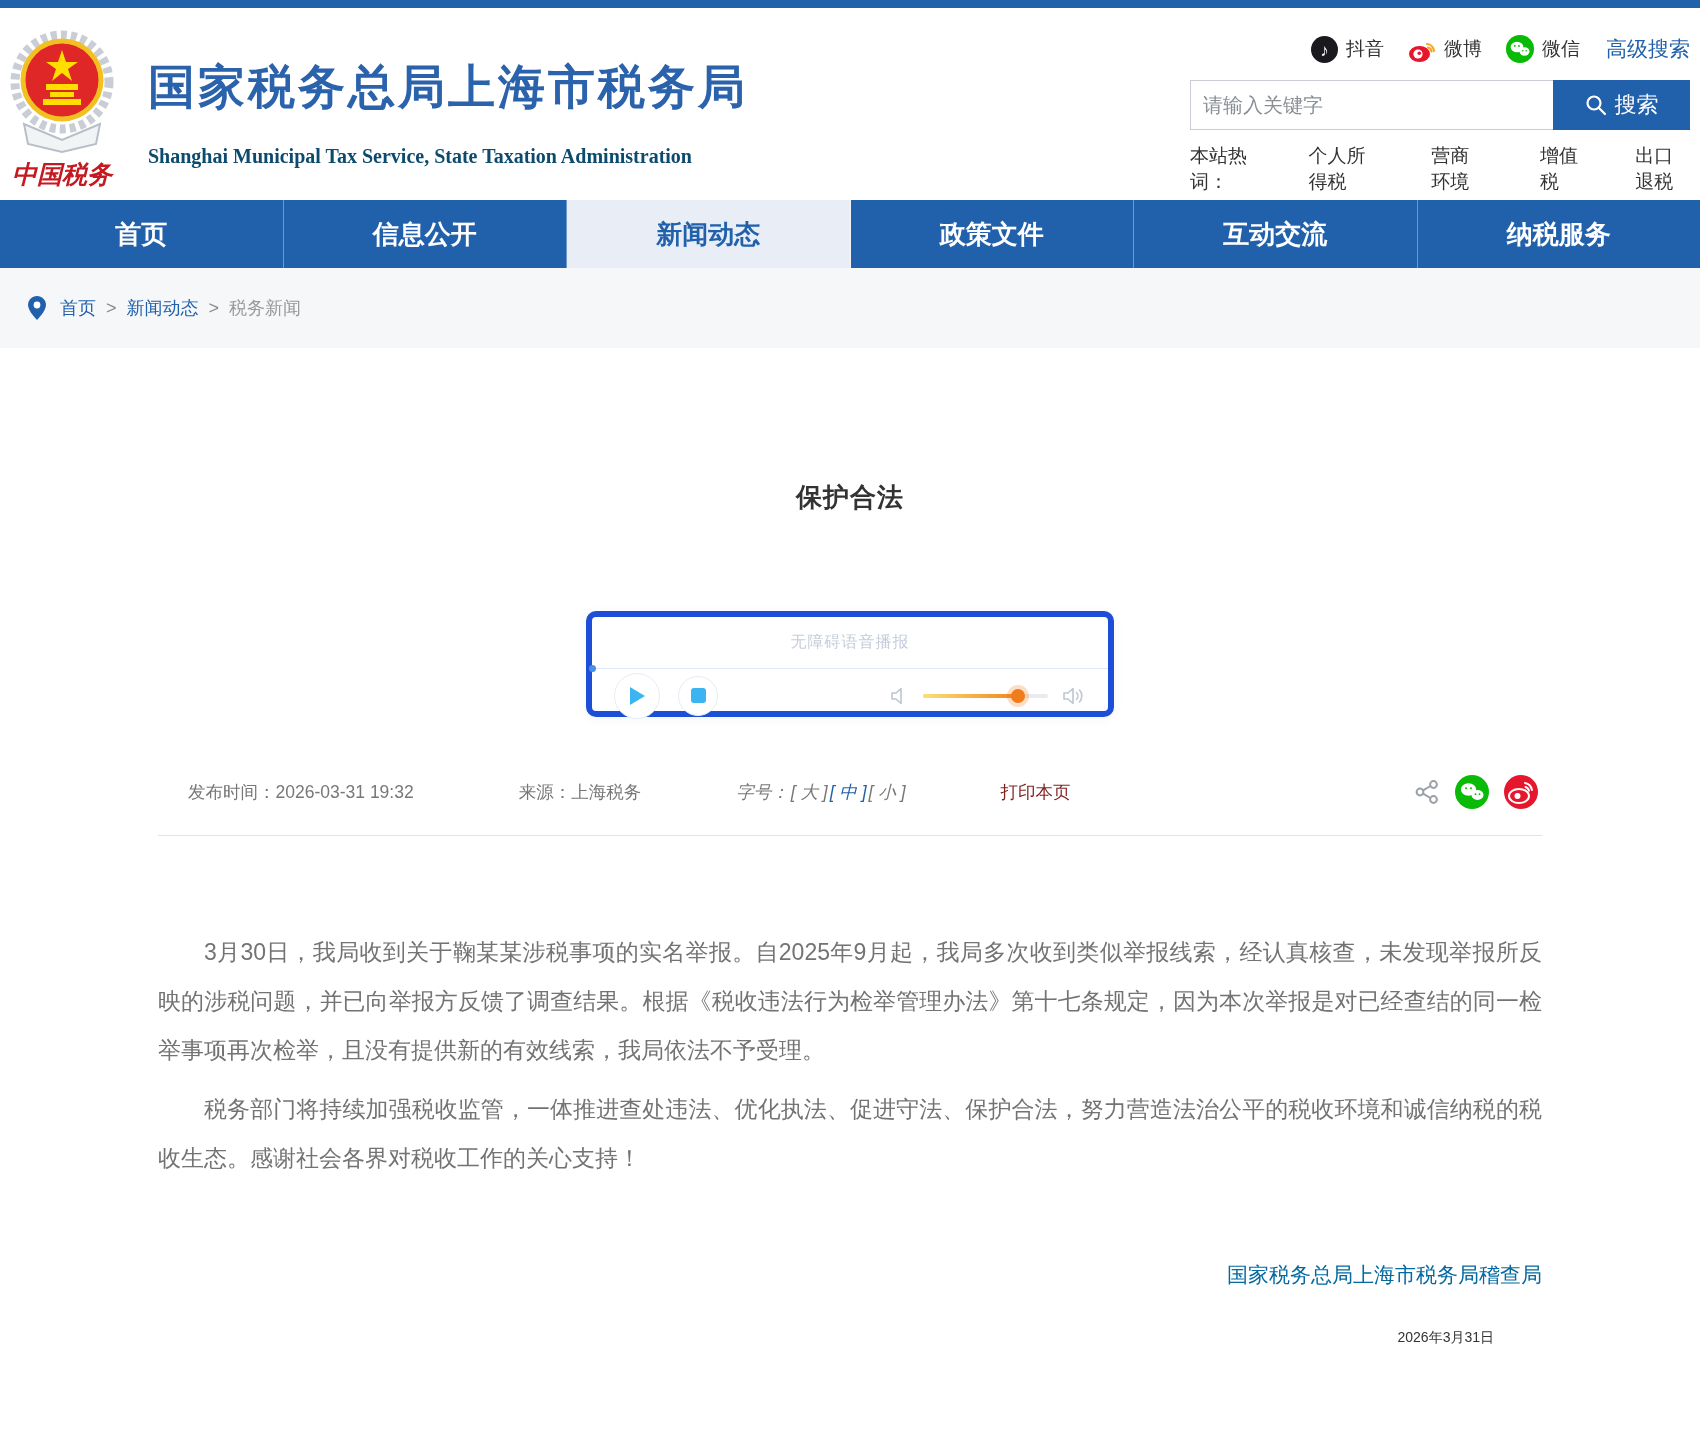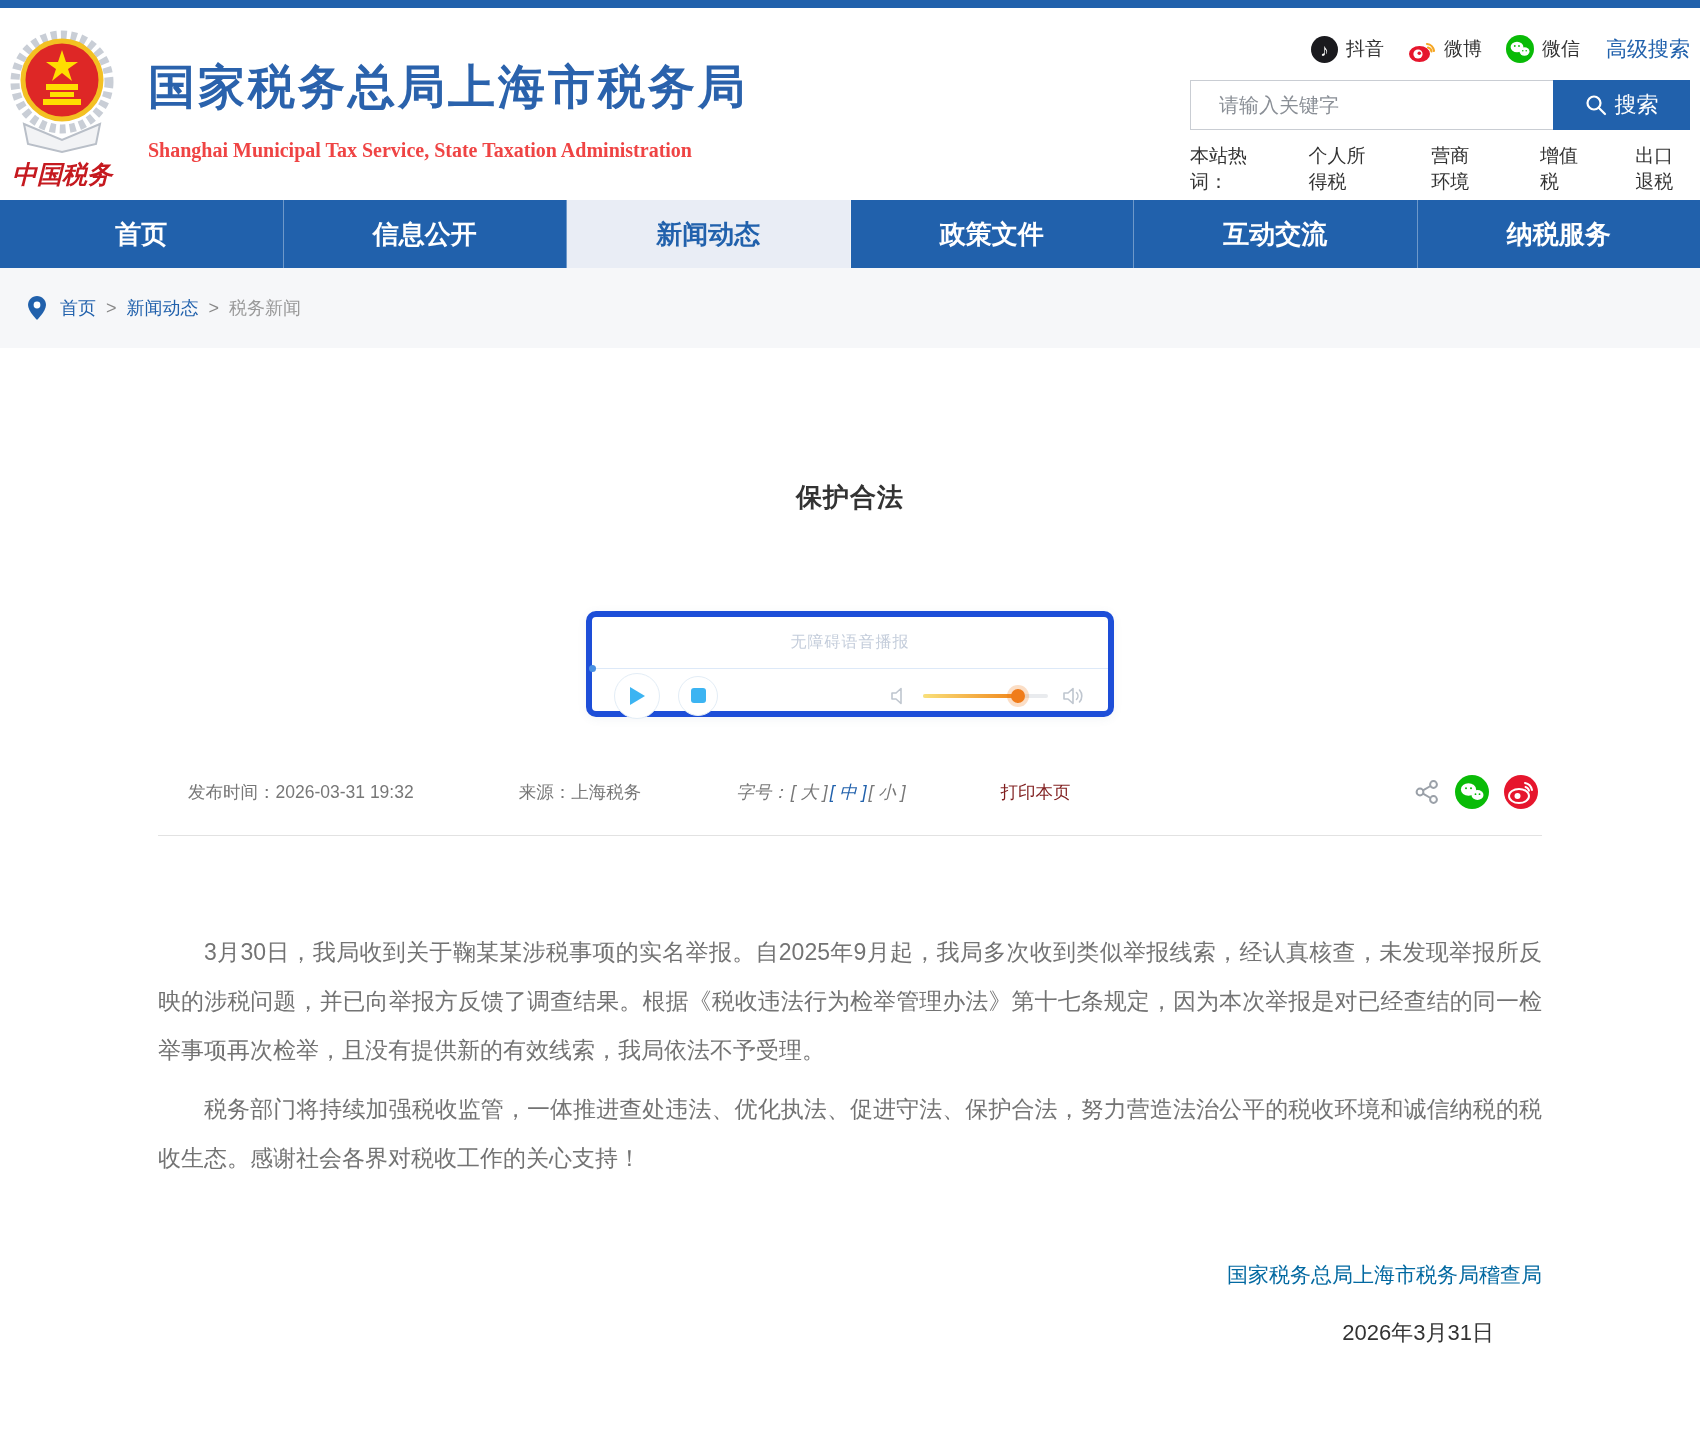"请输入关键字" .search-input { padding: 0 28px -> 0 12px }
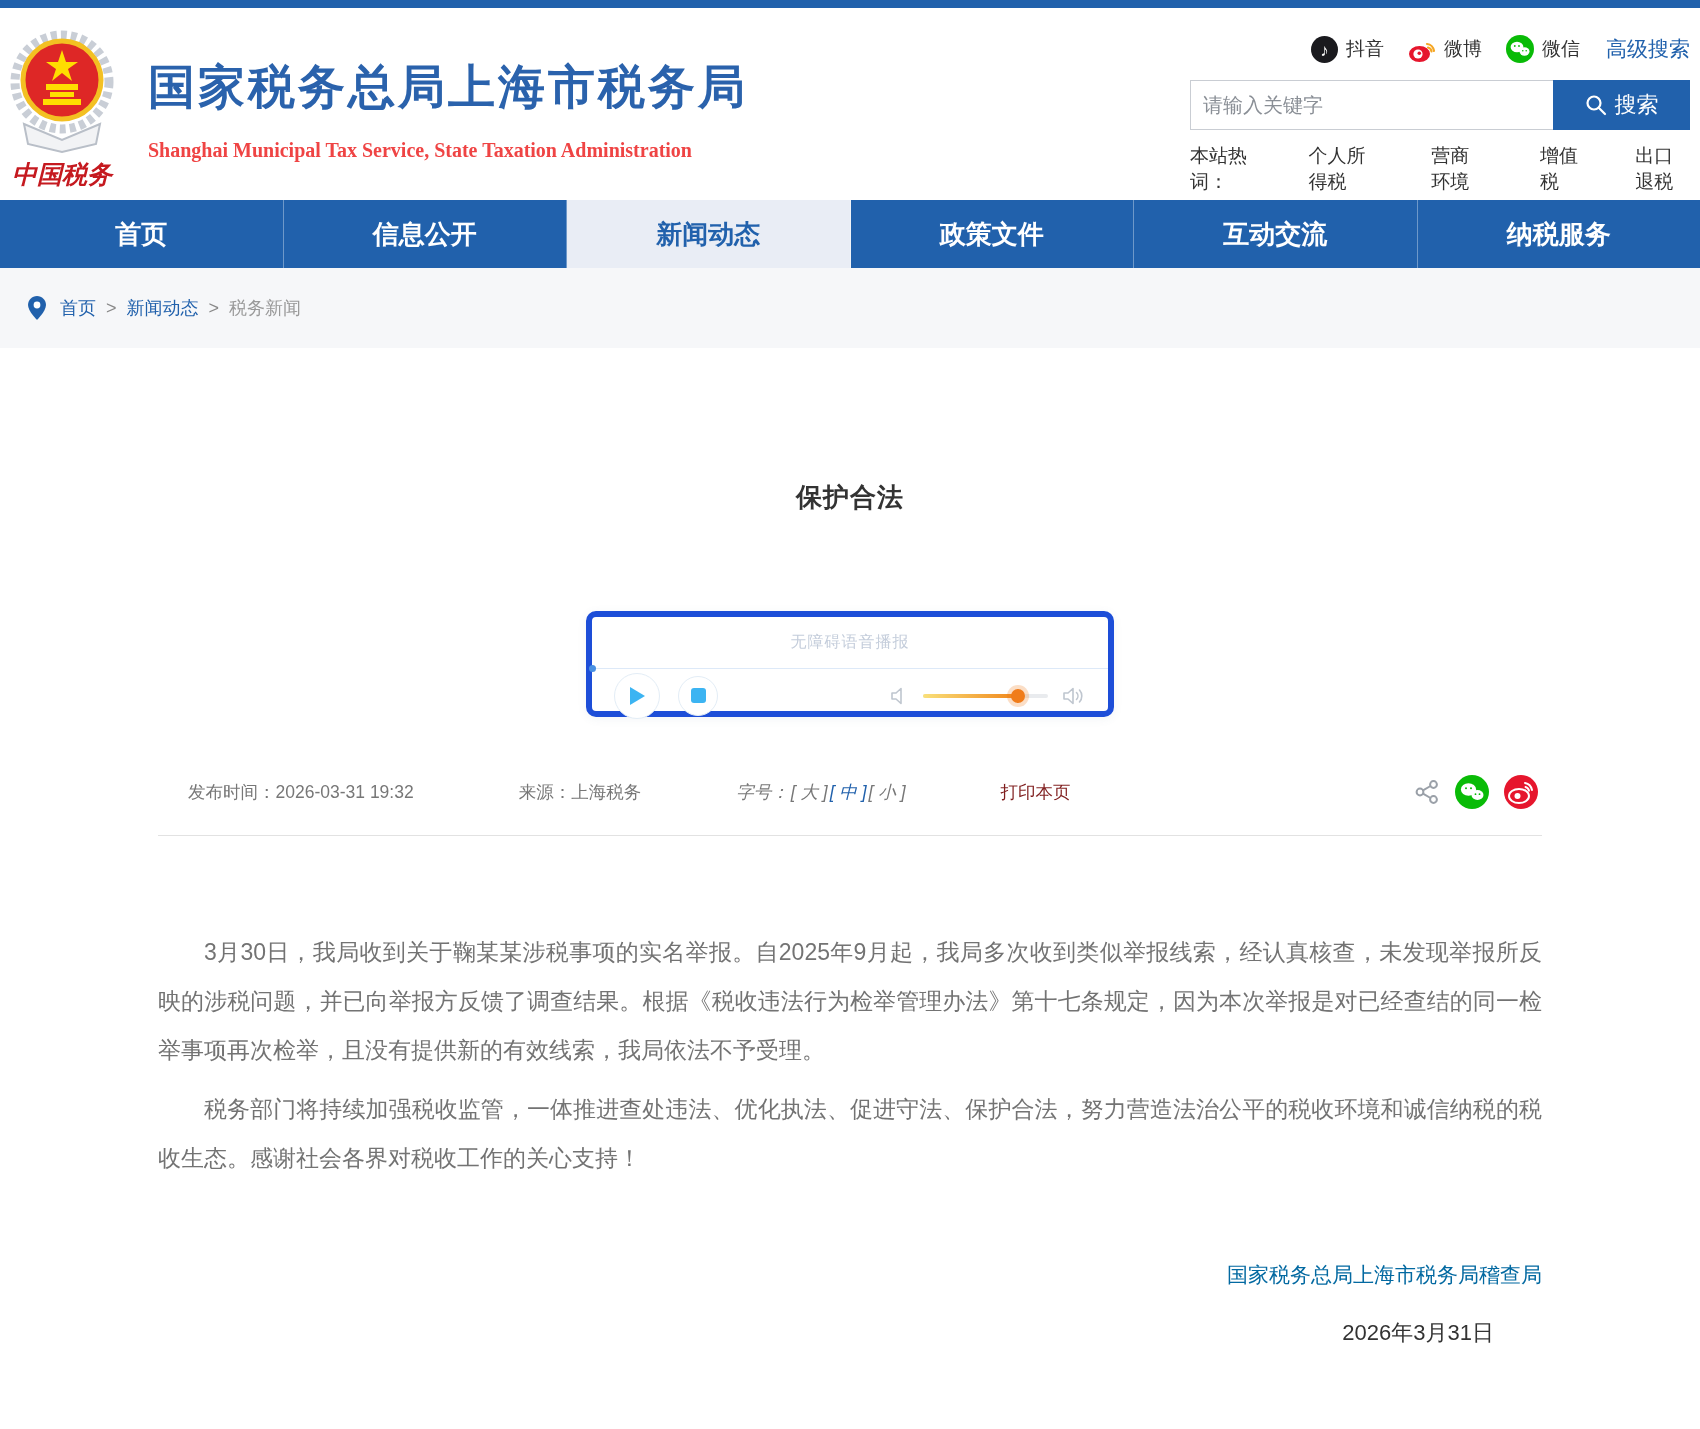"Shanghai Municipal Tax Service, State" .site-subtitle { color: #ef4444 -> #0c4a6e; margin-top: 20px -> 26px }
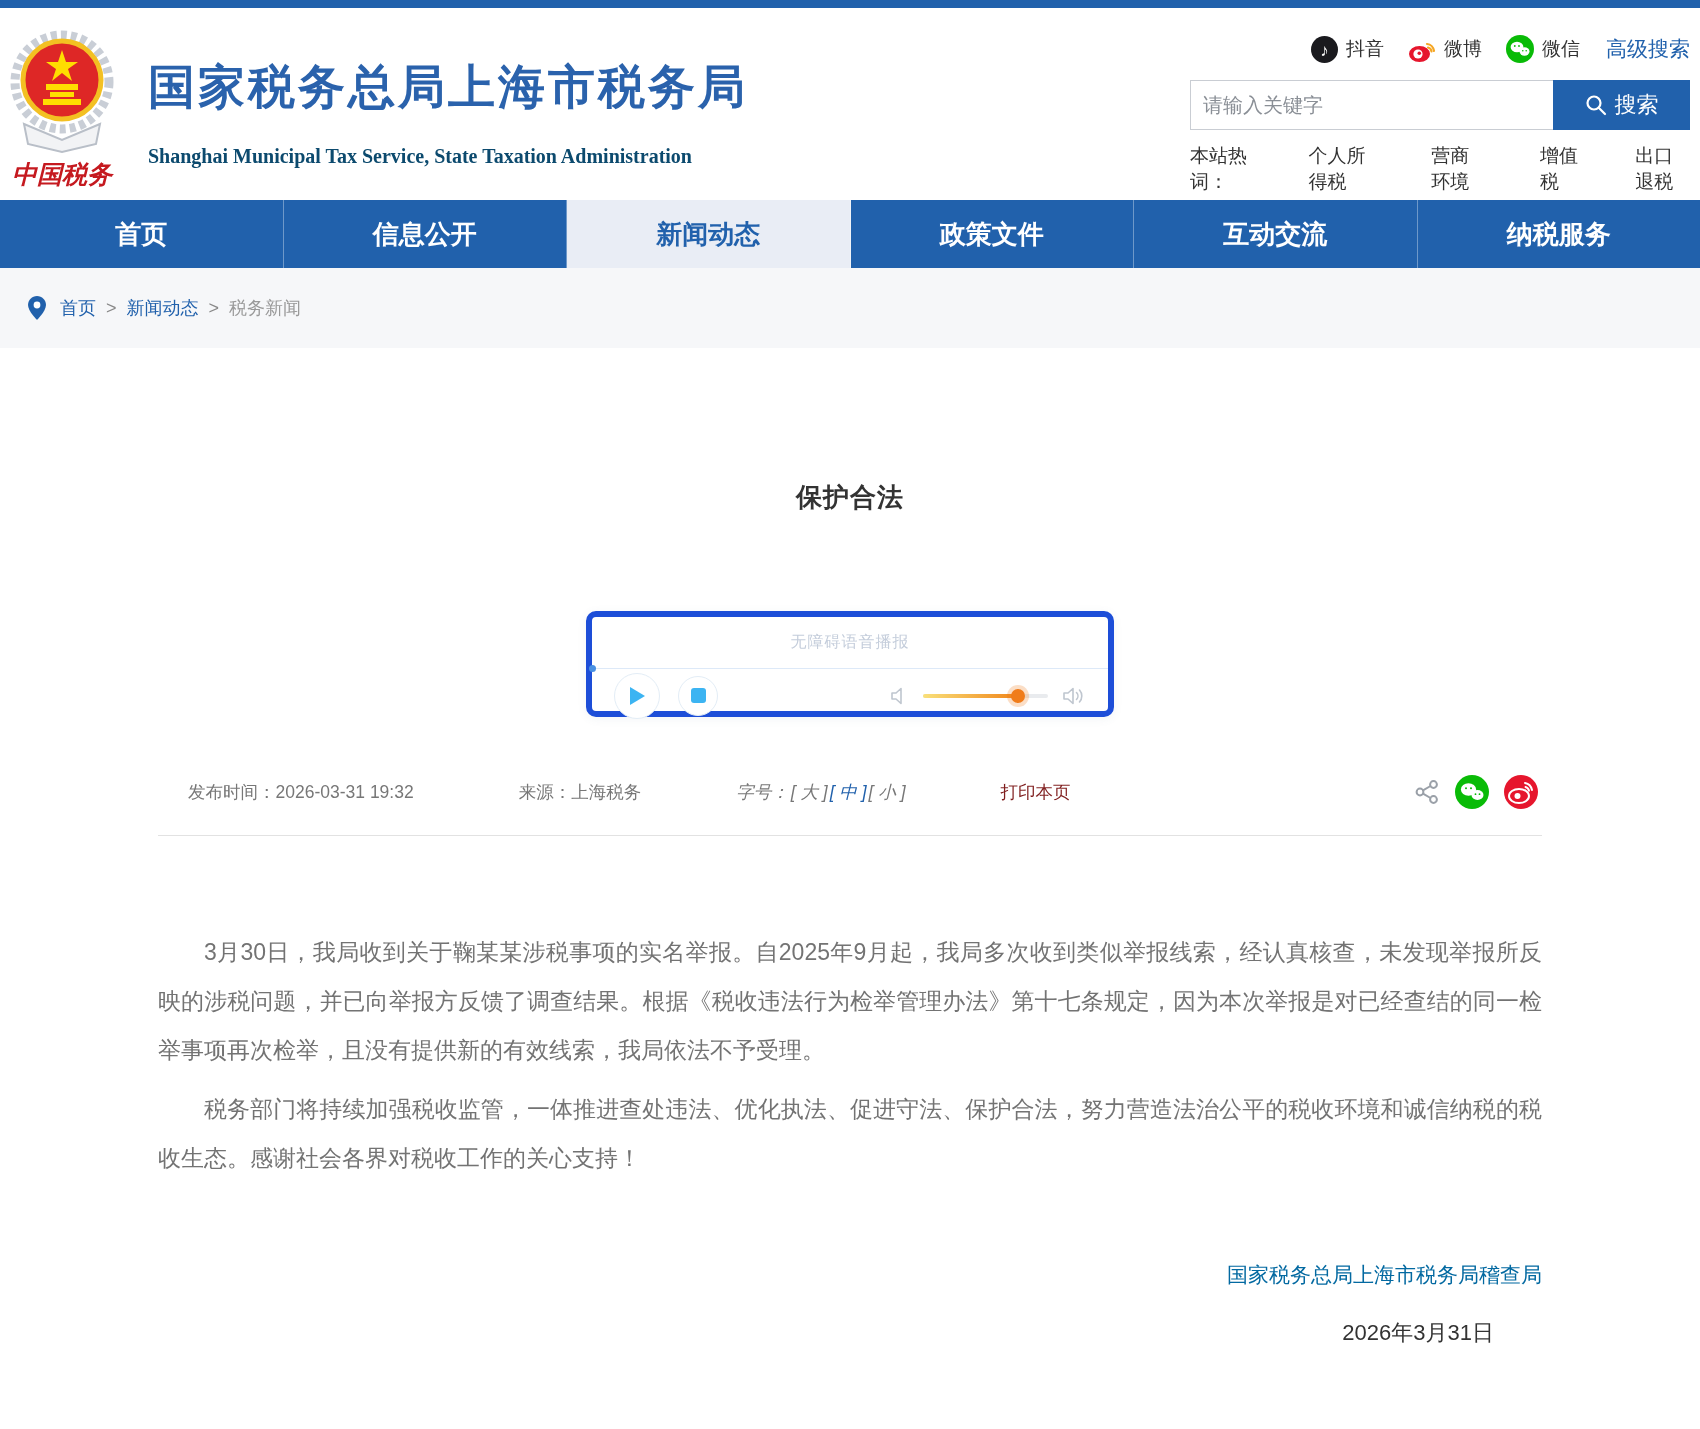"2026年3月31日" .sig-date { font-size: 22px -> 14px; margin-top: 29px -> 40px }
